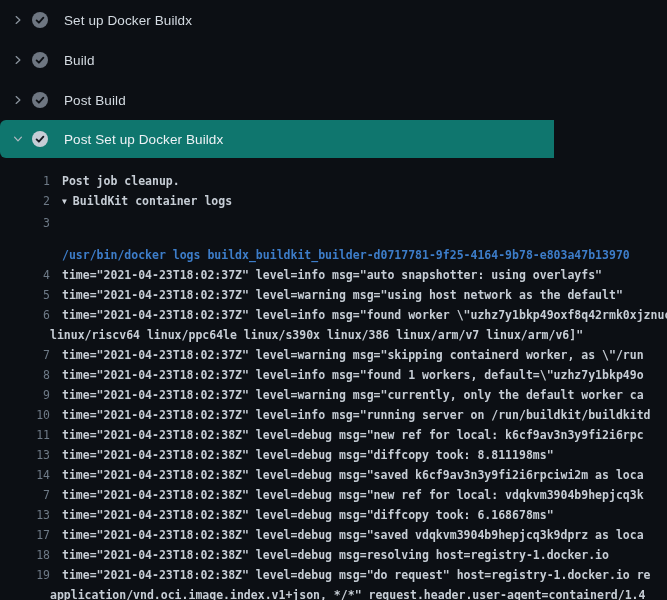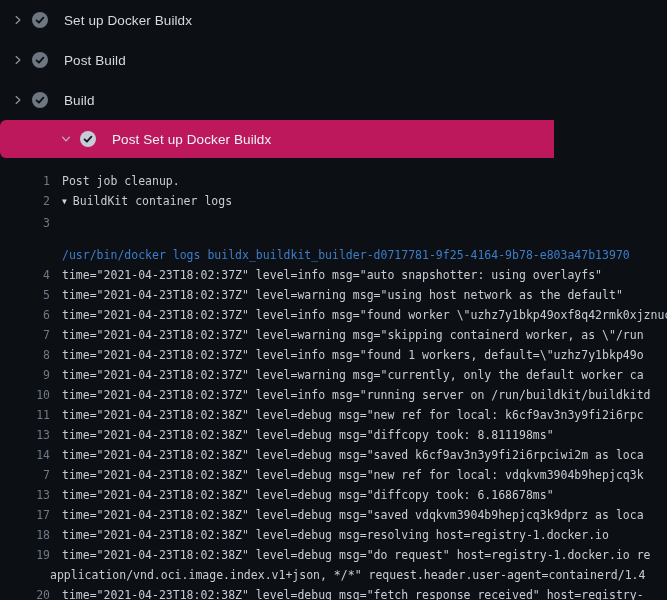"Post Build" div.step-row { order: before "Build" -> after "Build" }
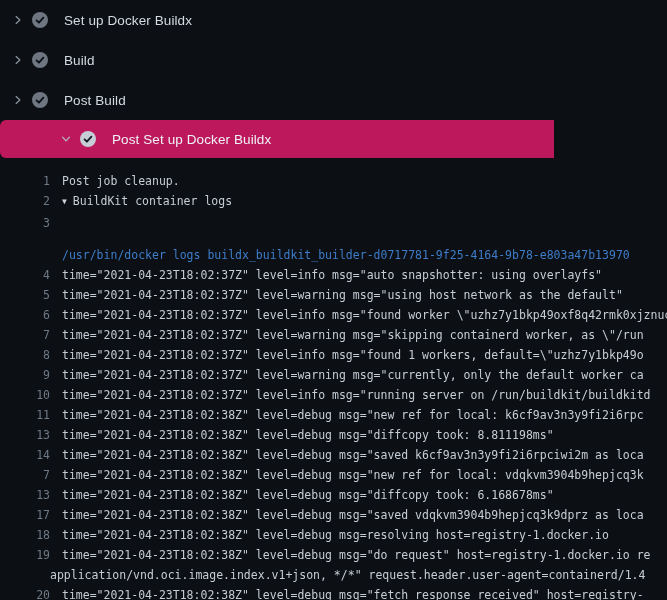"Post Set up Docker Buildx" .step-row.expanded { background: #be185d -> #0f766e; padding-left: 48px -> none }
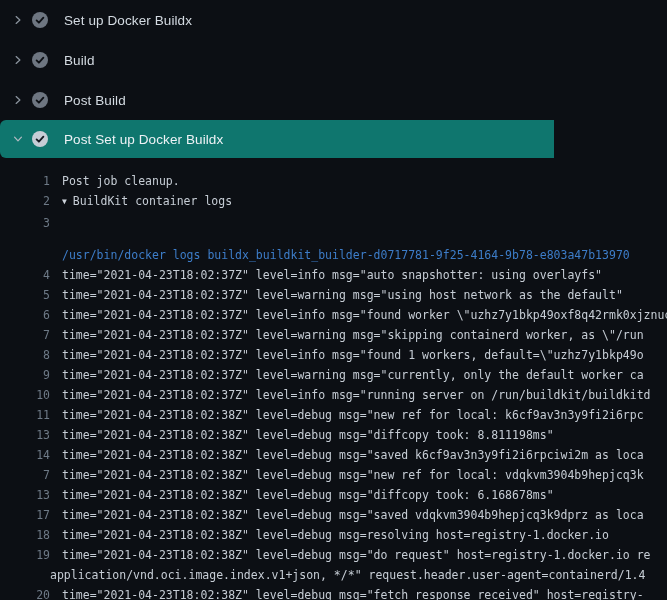"Post job cleanup." .lc { font-weight: none -> bold }
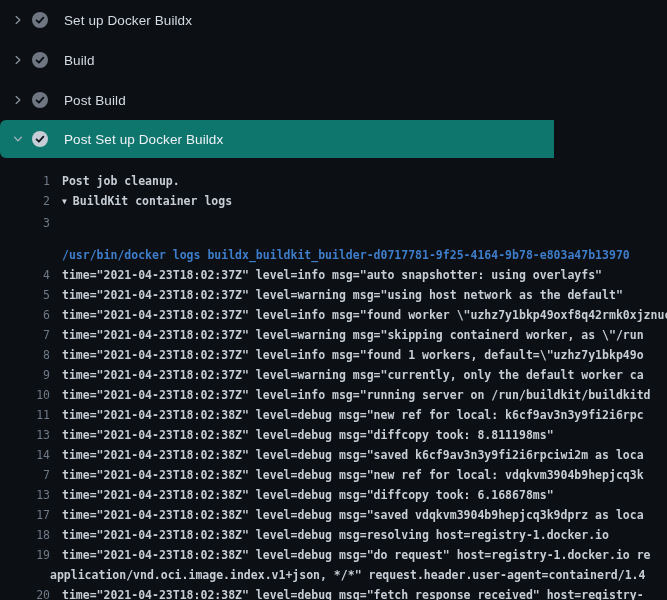"linux/riscv64 linux/ppc64le linux/s390x" div.lr { html: none -> <div><span>linux/riscv64 linux/ppc64le linux/s390x linux/386 linux/arm/v7 linux/arm/v6]"</span></div> }
